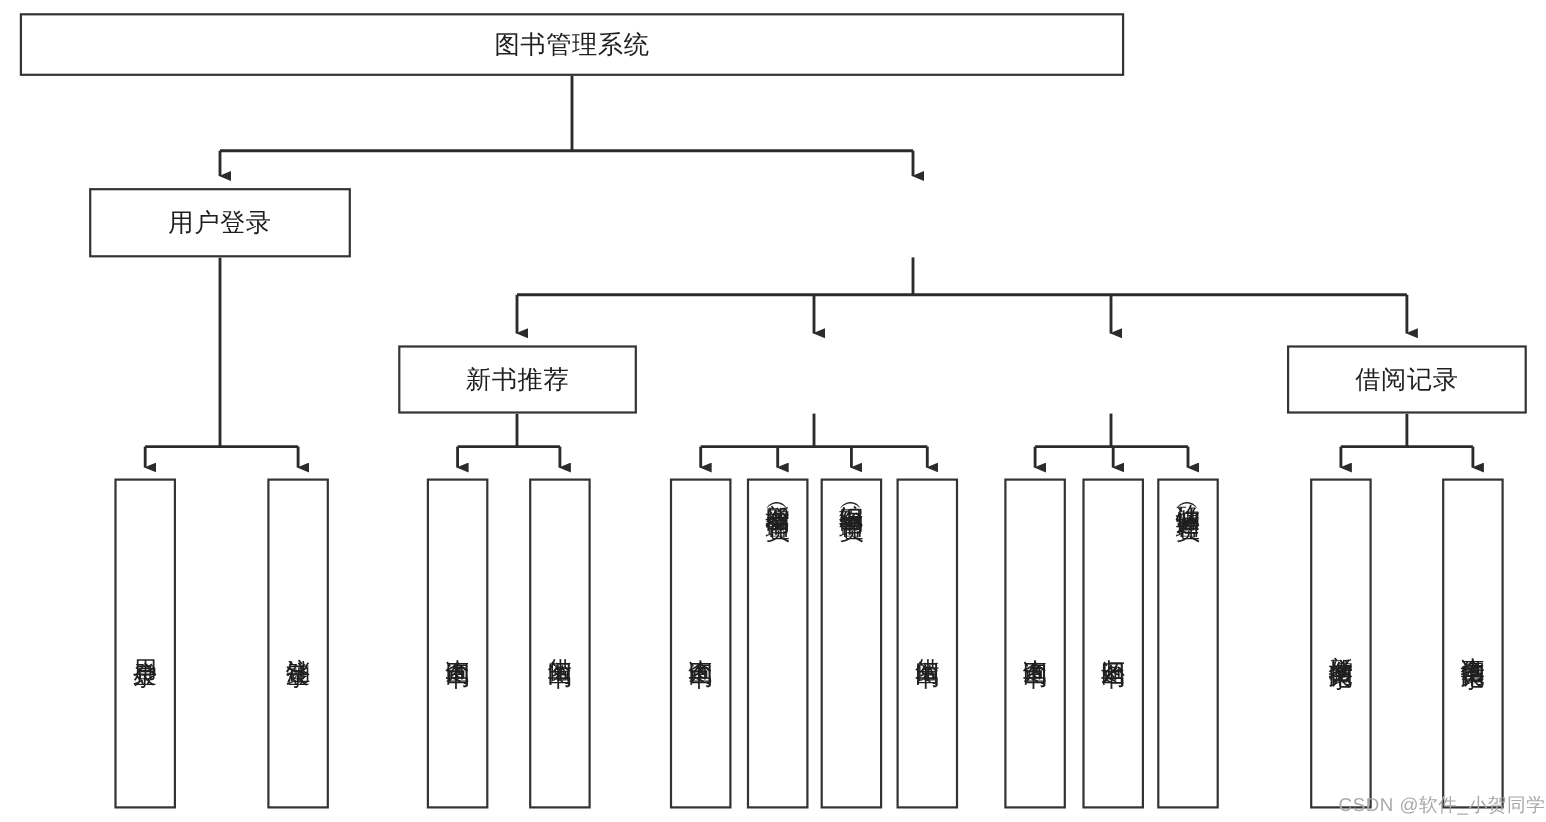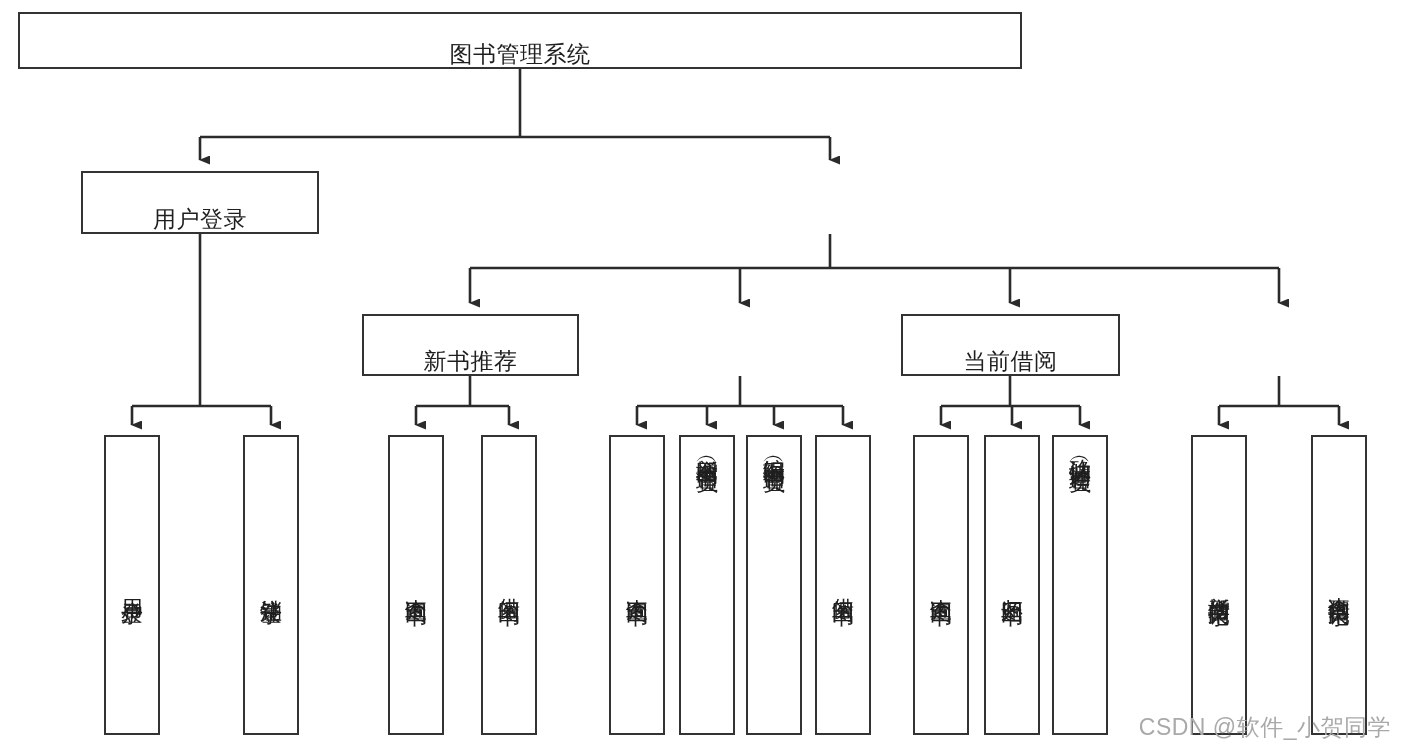"图书管理系统" .node { align-items: flex-end -> center }
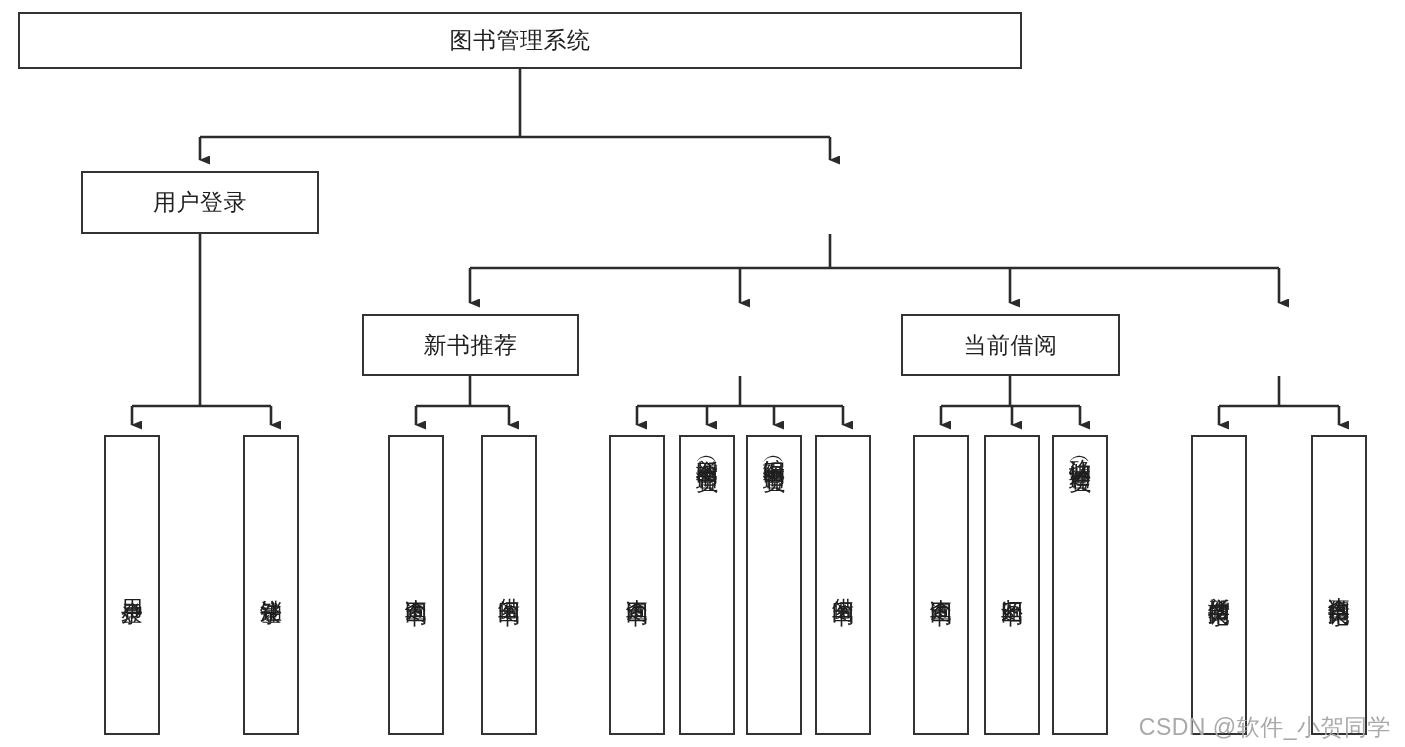"当前借阅" div.node { html: <div> <span>当前借阅</span> </div> -> none }
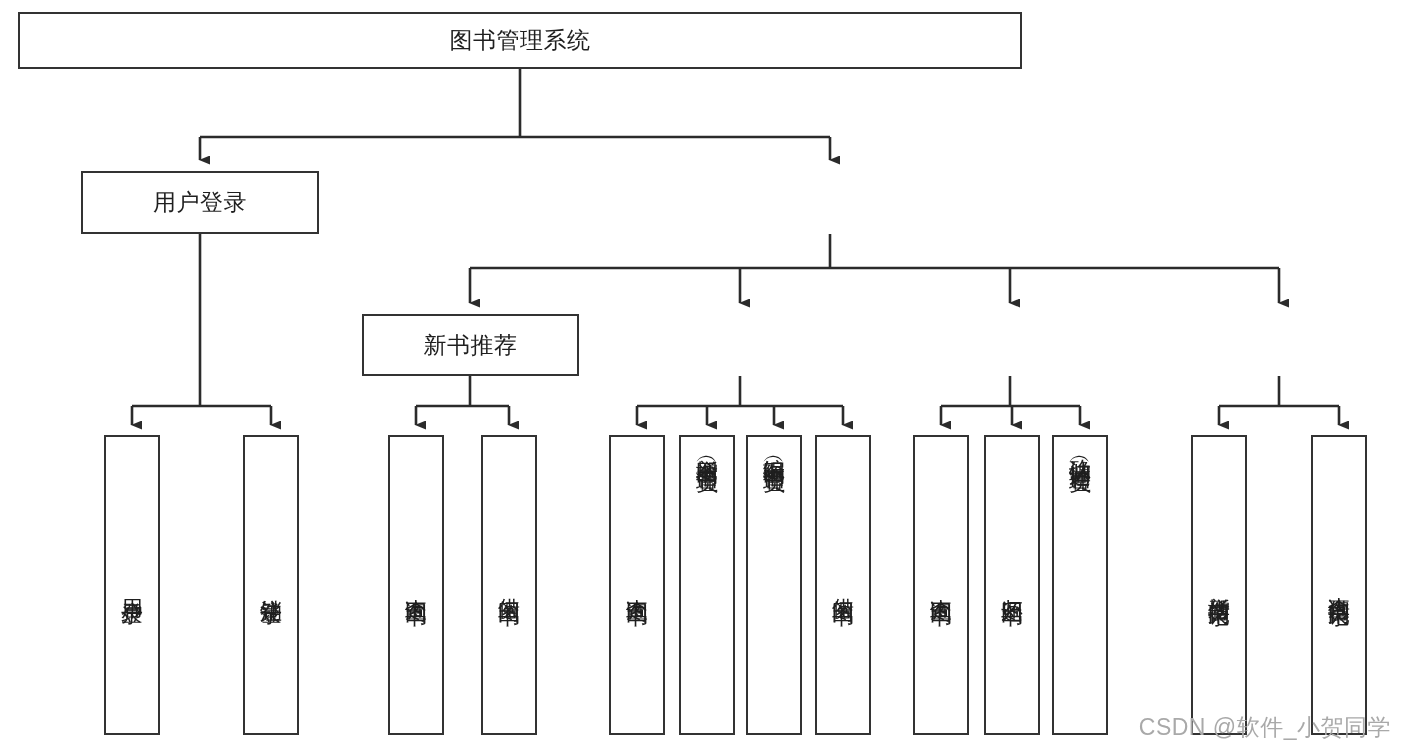"借阅记录" div.node { html: none -> <div> <span>借阅记录</span> </div> }
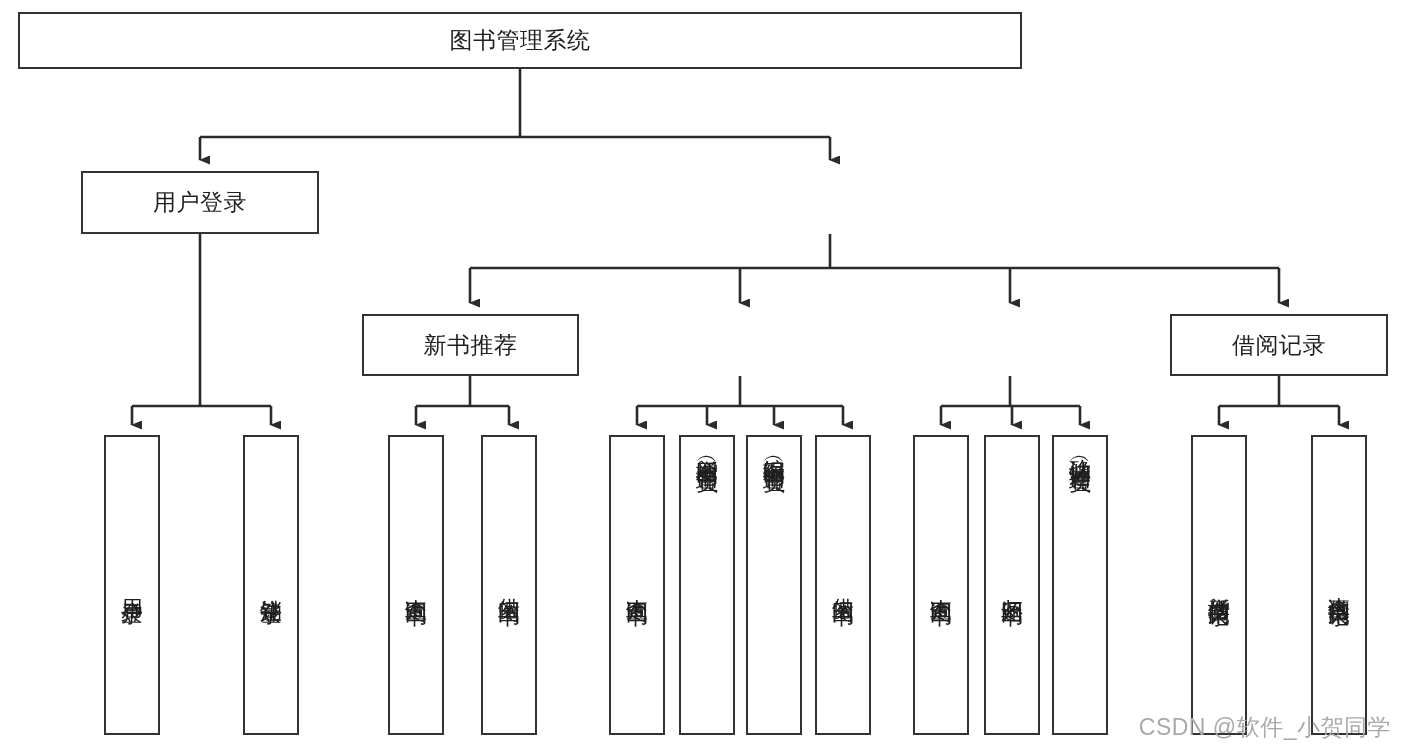"CSDN @软件_小贺同学" .watermark { font-size: 23px -> 17px; right: 14px -> 0 }
